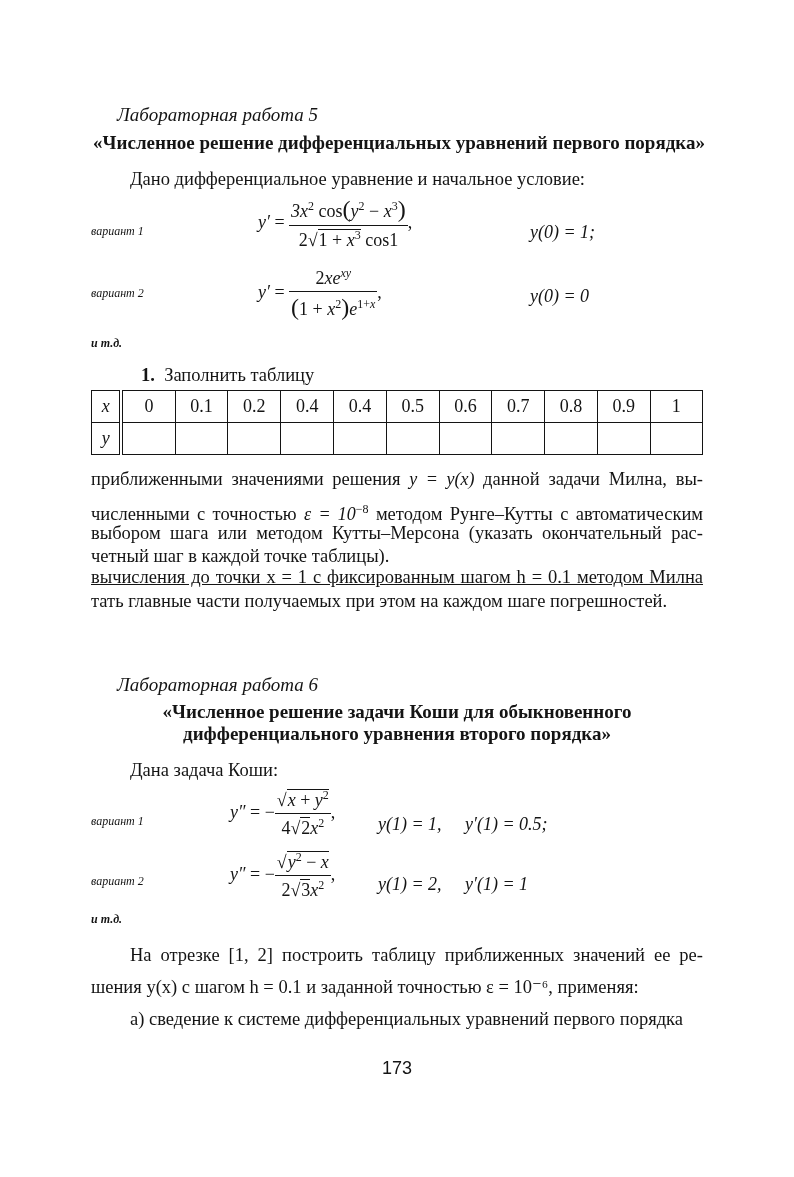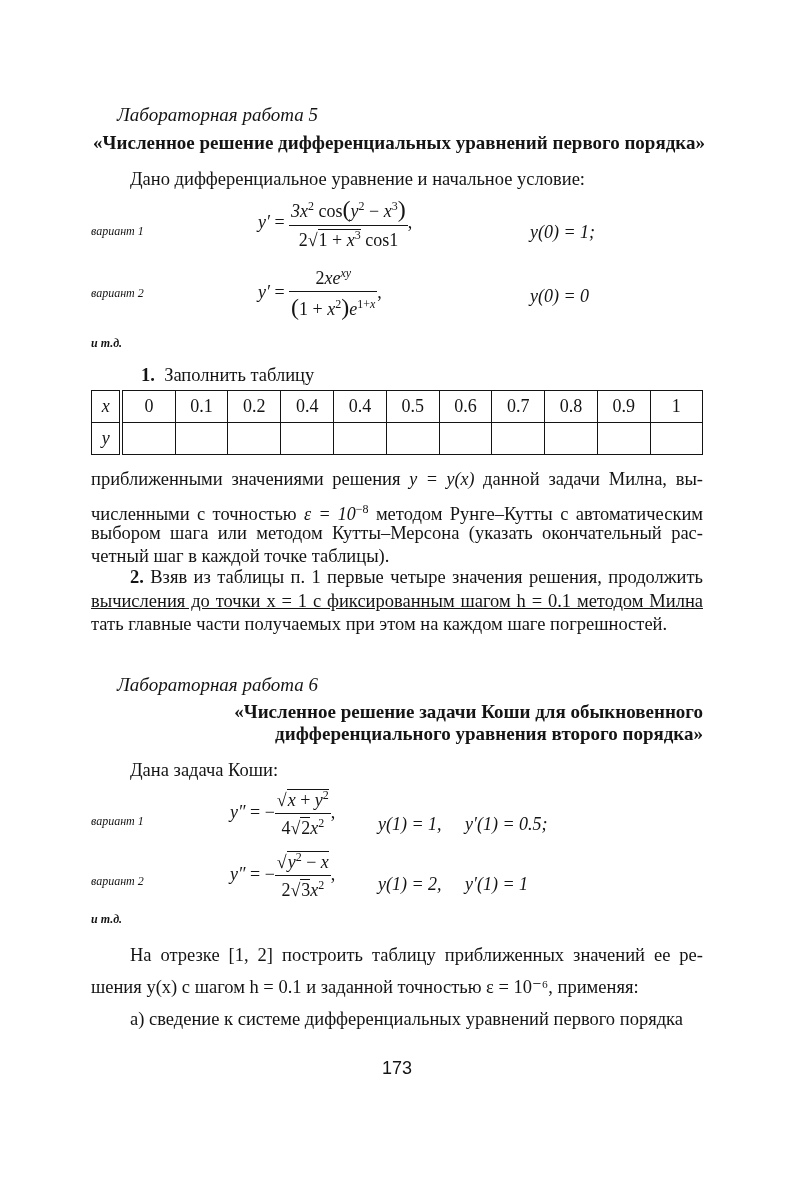"2. Взяв из таблицы п." div { html: <div><b>2.</b> <span>Взяв из таблицы п. 1 первые четыре значения решения, продолжить</span></div> -> none }
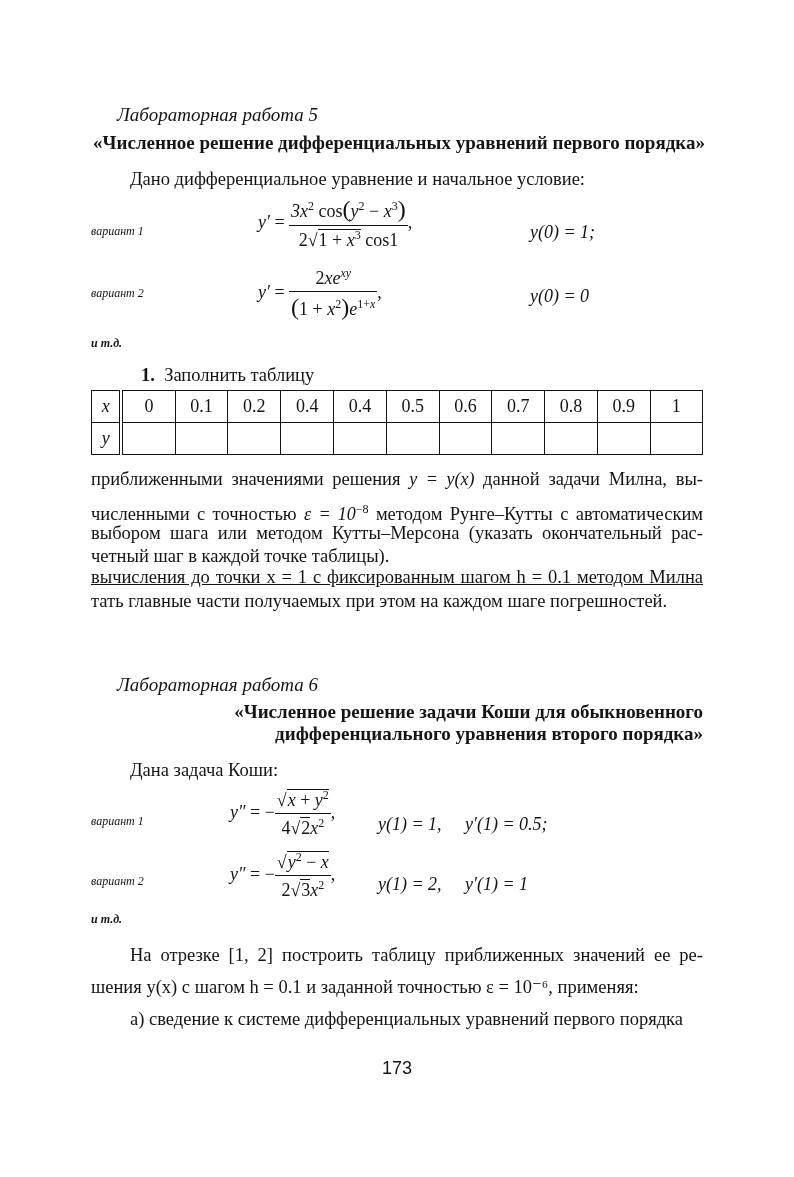"«Численное решение задачи Коши для" .centered { text-align: none -> center }
